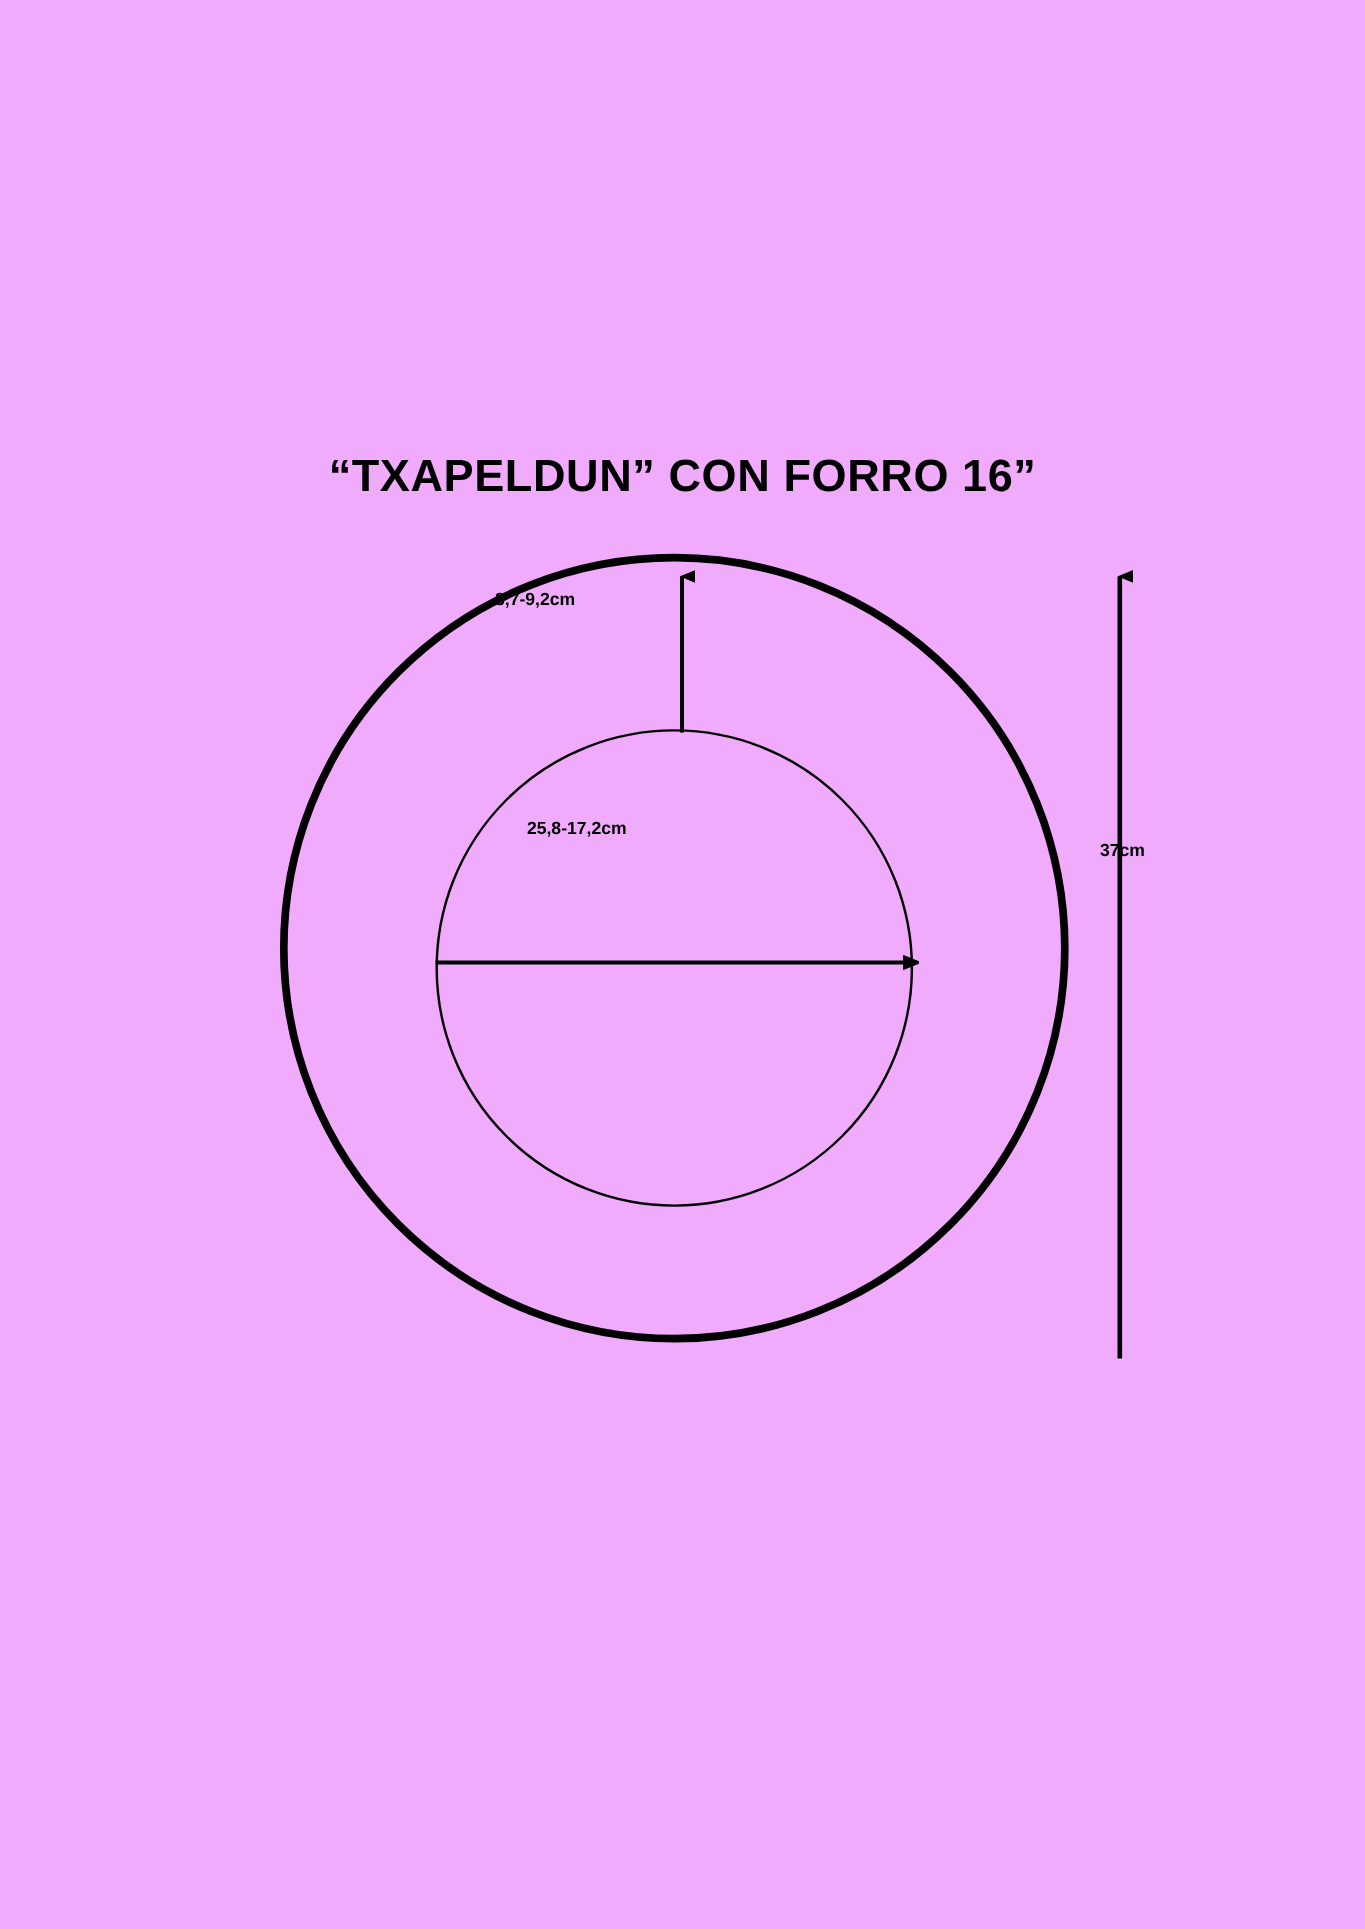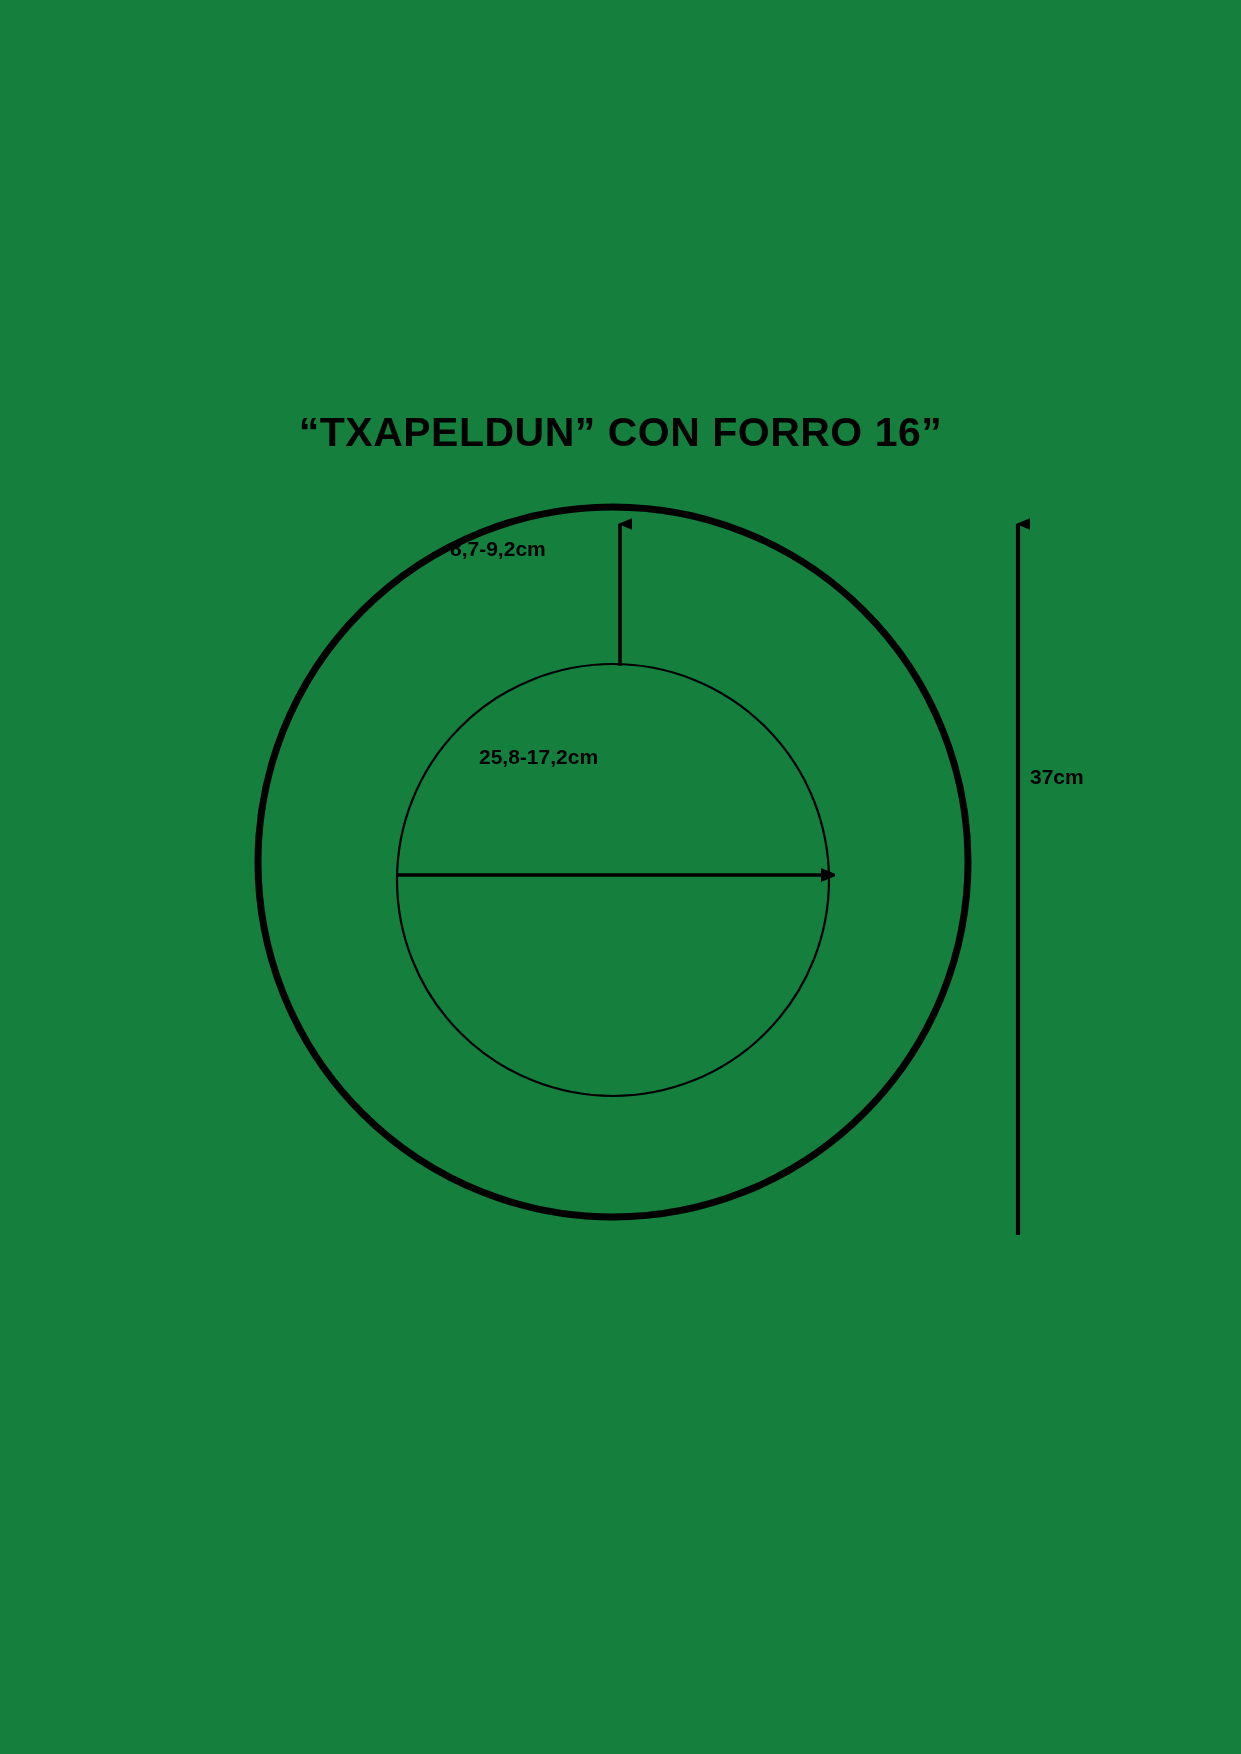"“TXAPELDUN” CON FORRO 16”" #page { background: #15803d -> #f0abfc }
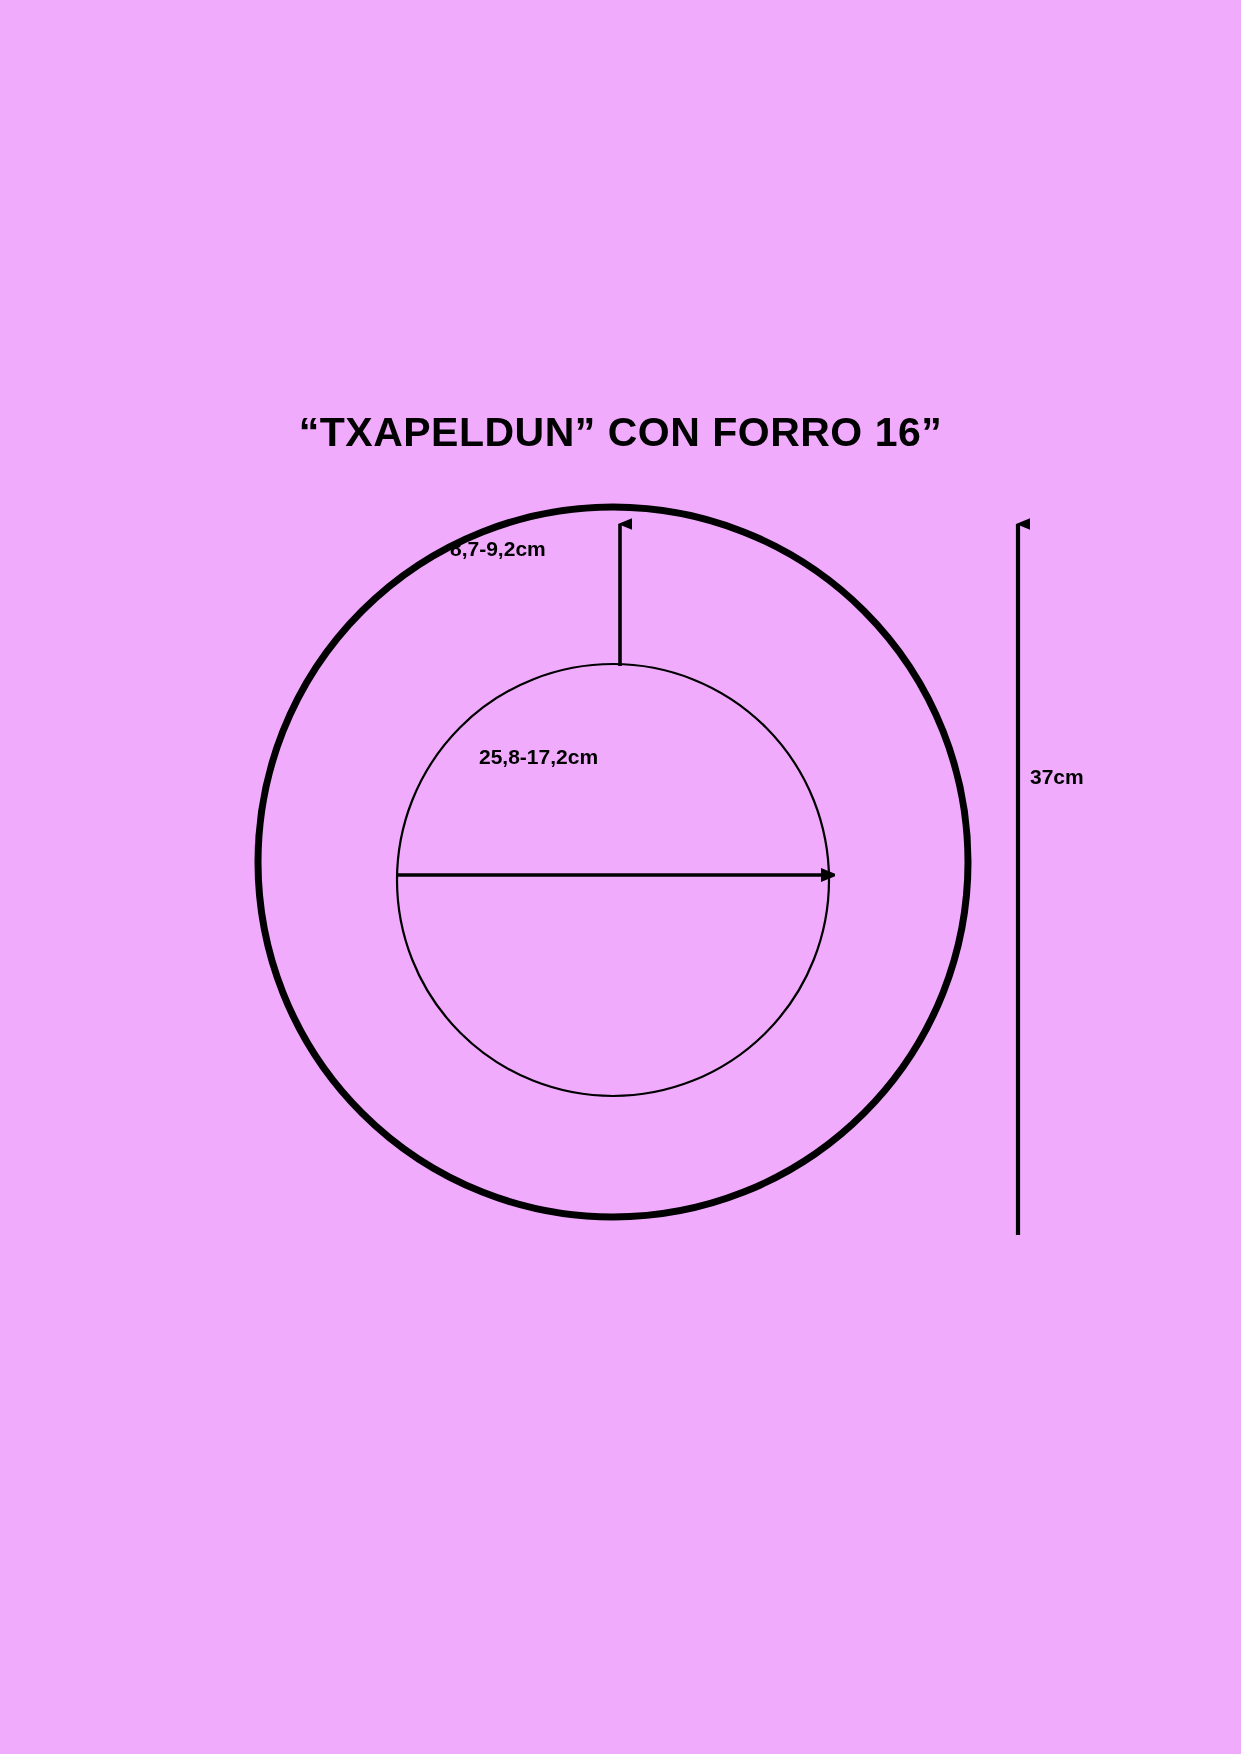"8,7-9,2cm" .dim-label { font-size: 21px -> 16px }
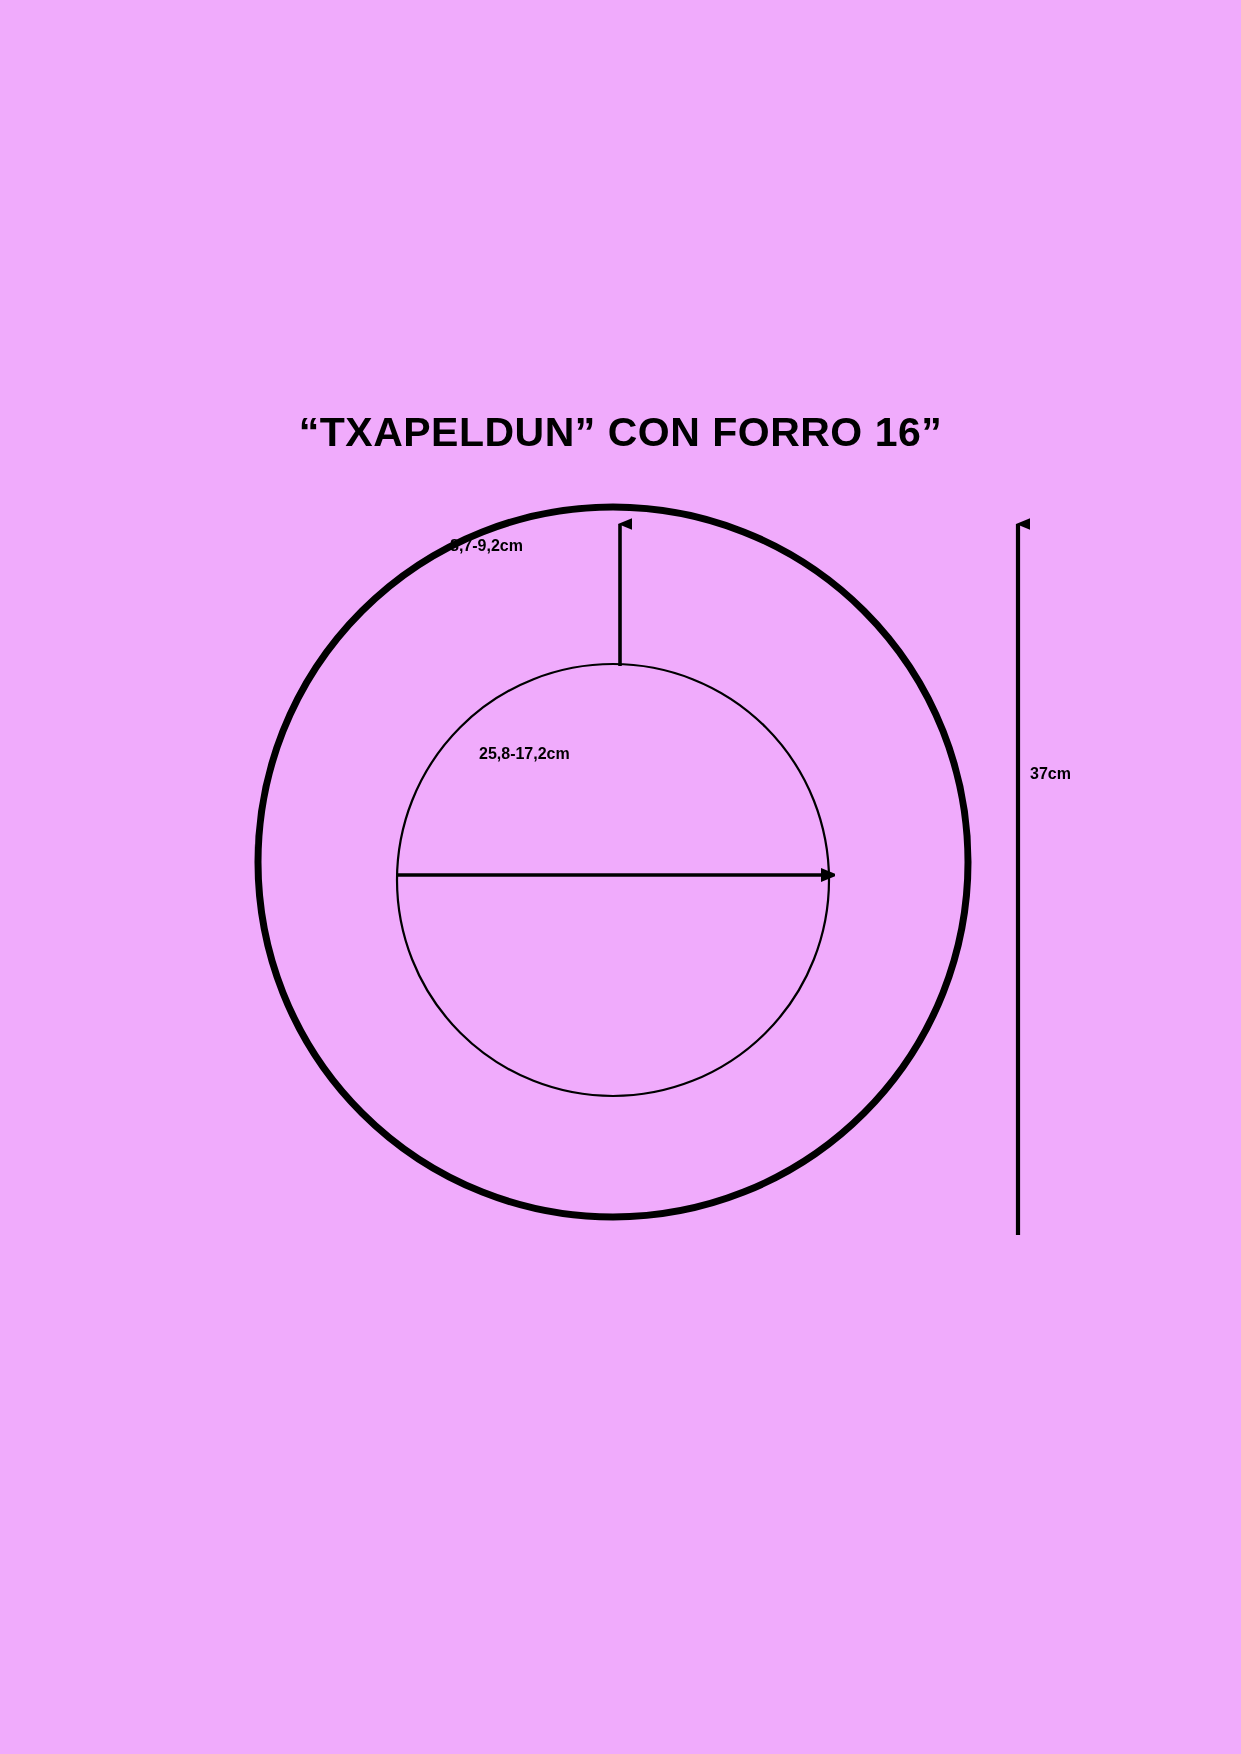"37cm" #label-total-diam { left: 1030px -> 1000px }
